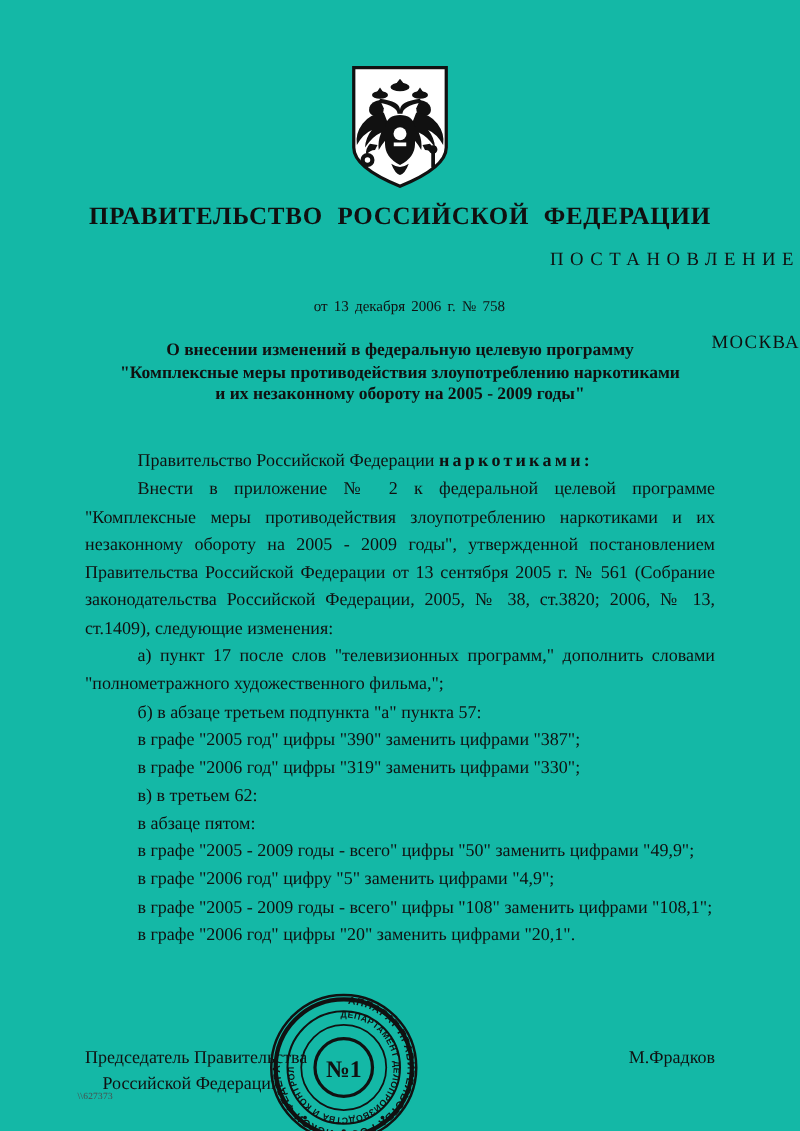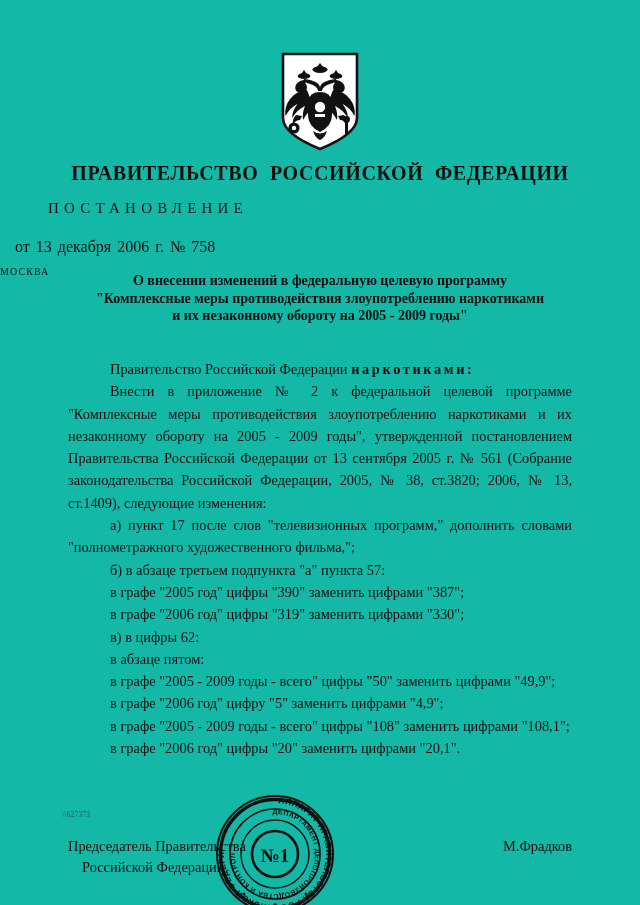"ПОСТАНОВЛЕНИЕ" .doc-type { padding-left: 48px -> none; text-align: left -> right }
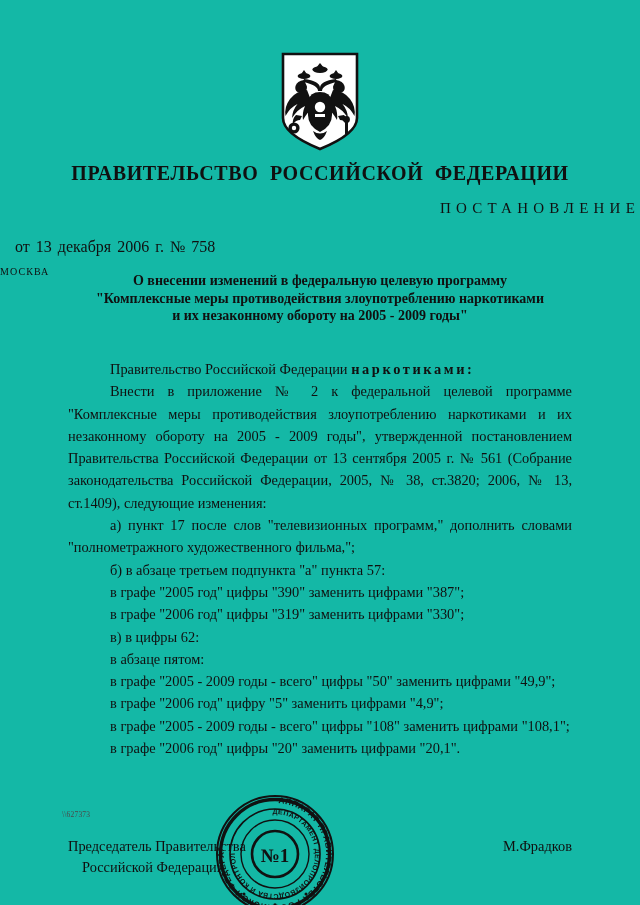"от 13 декабря 2006 г." .doc-date { font-size: 16px -> 12px; text-align: left -> center }
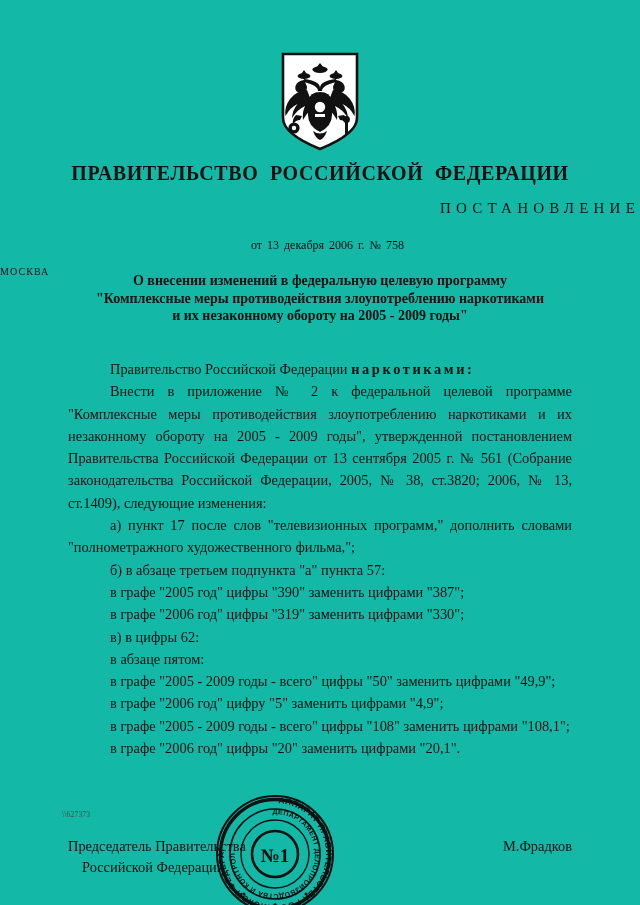"МОСКВА" .doc-city { font-size: 10px -> 15px; text-align: left -> right }
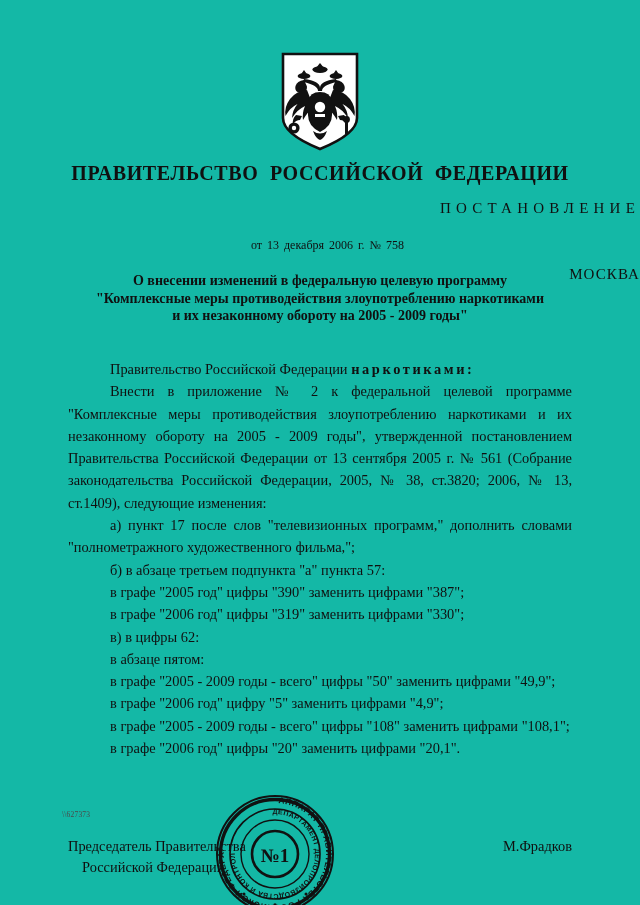"в) в цифры 62:" p.p { text: цифры -> третьем }
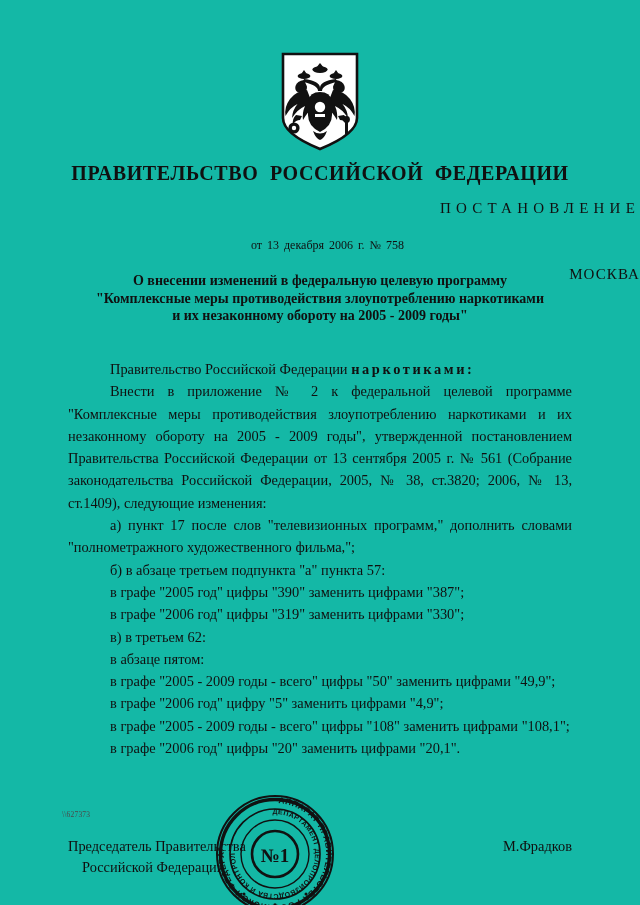"\\627373" .ref-number { top: 810px -> 872px }
